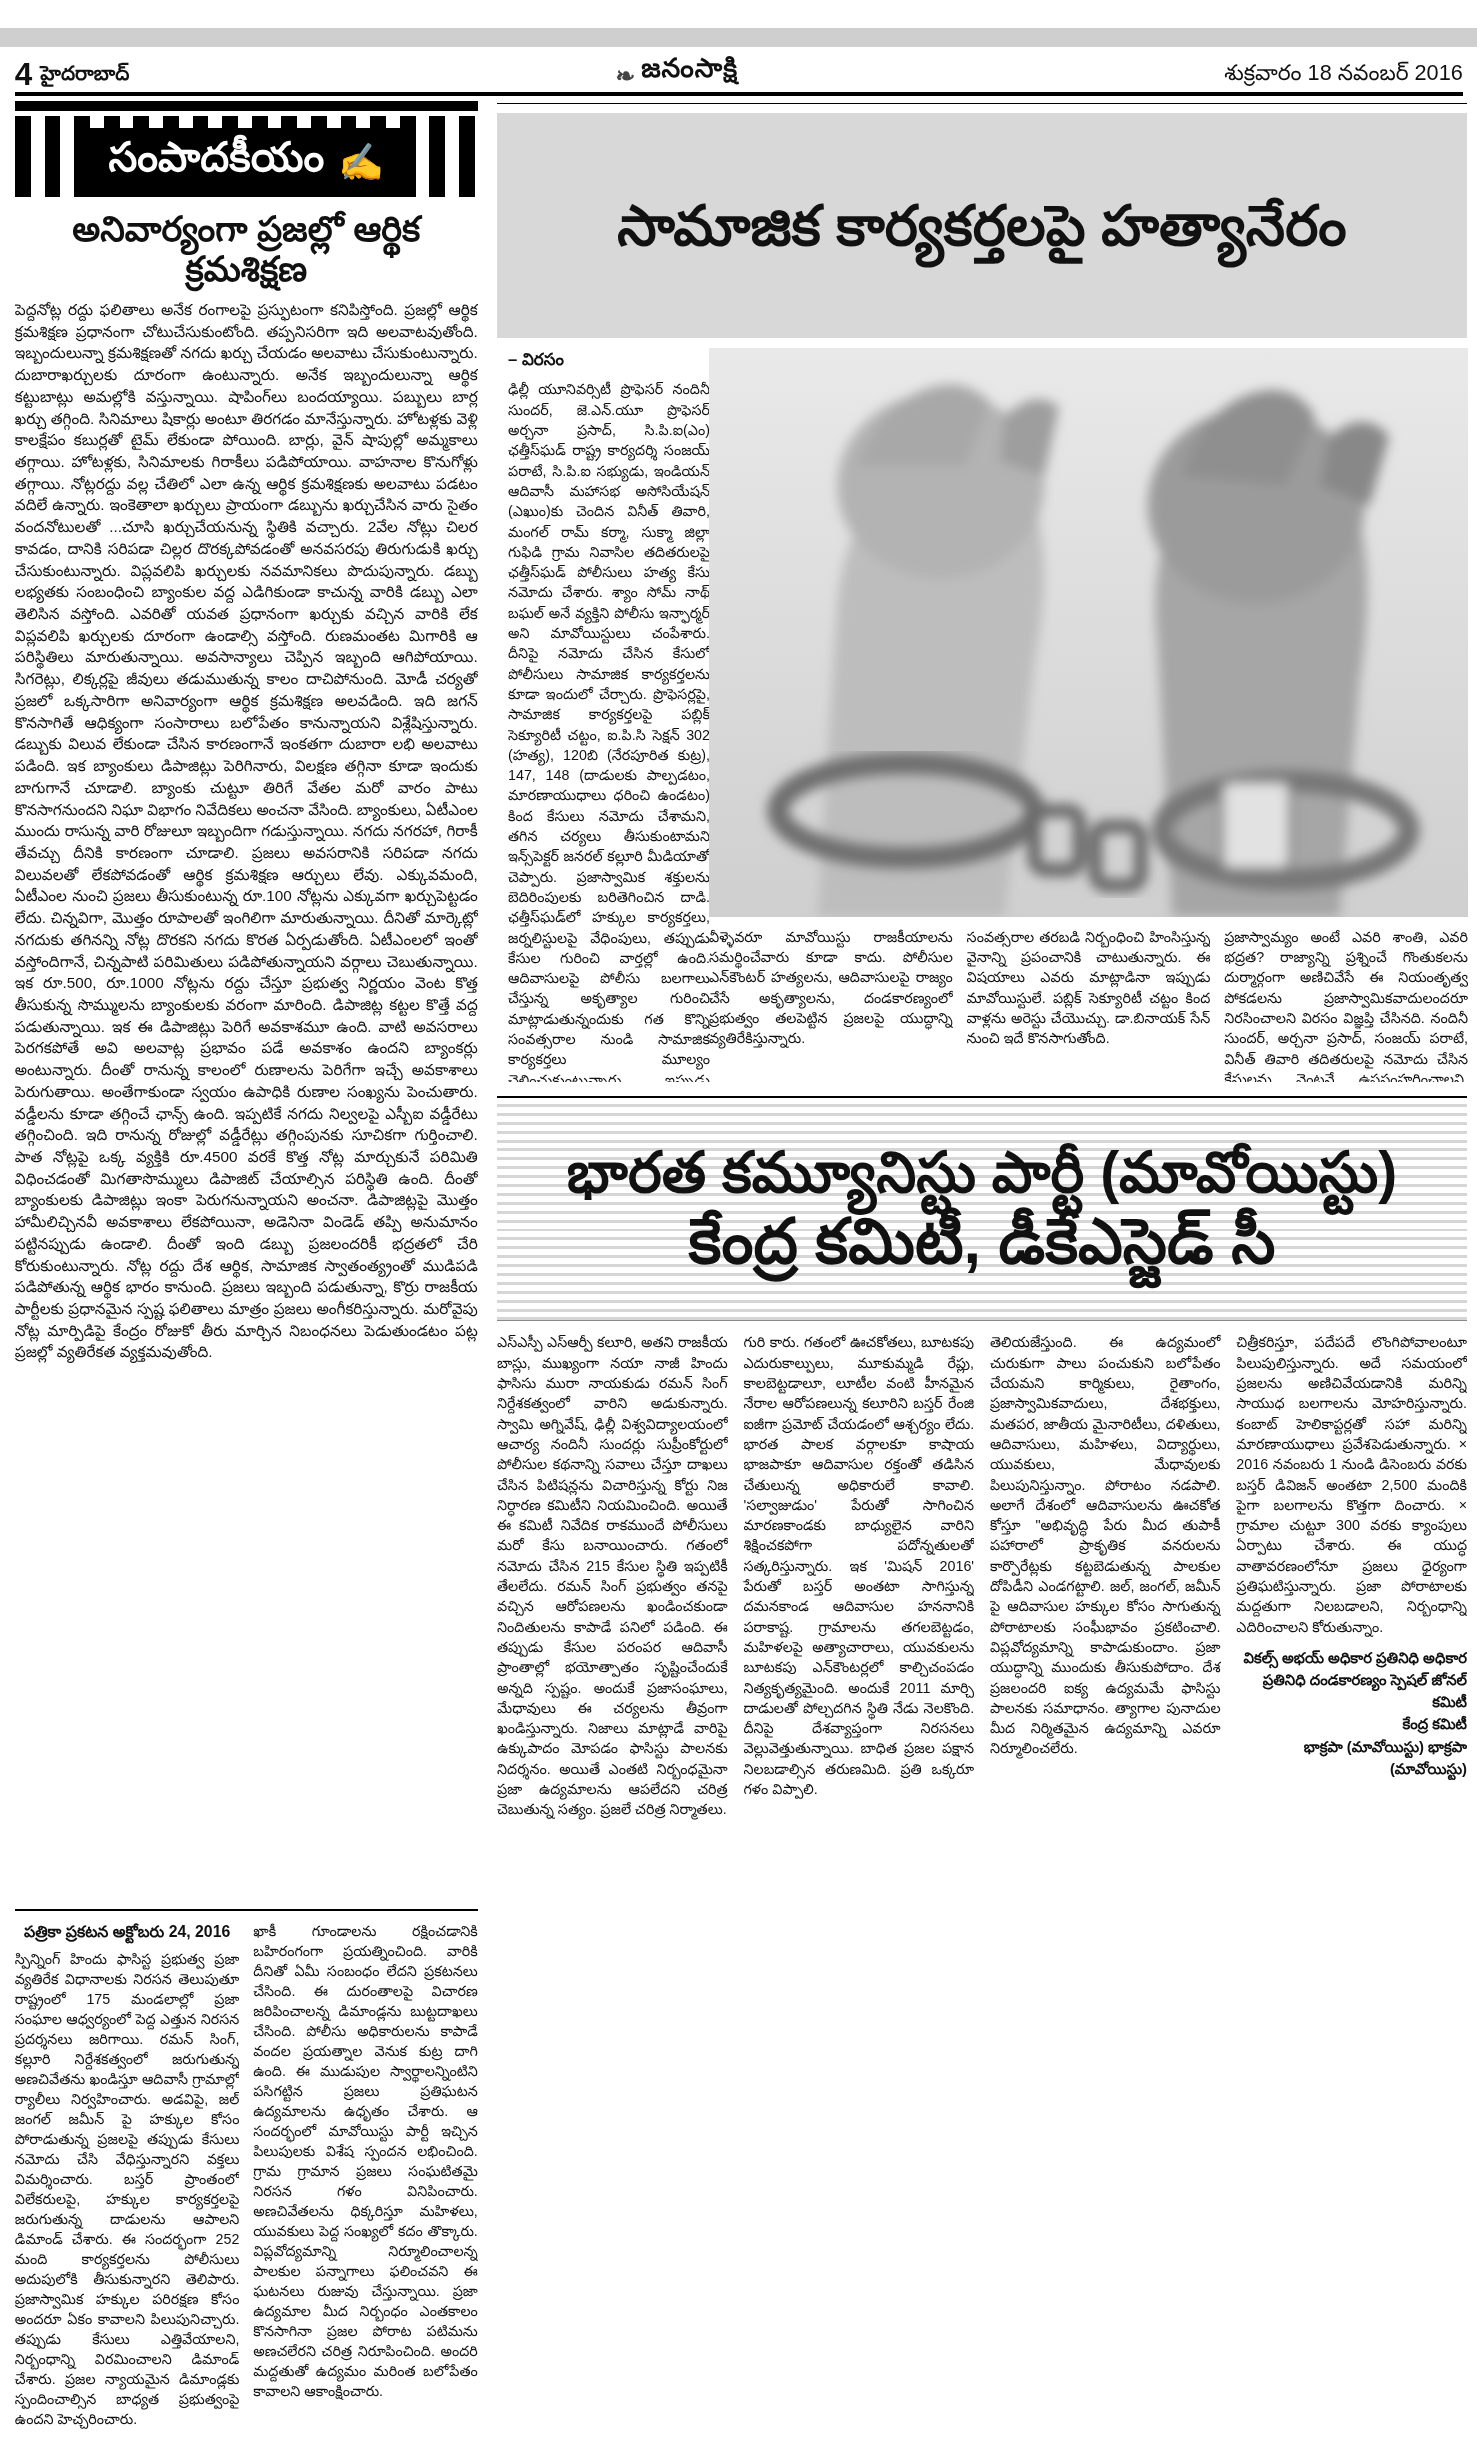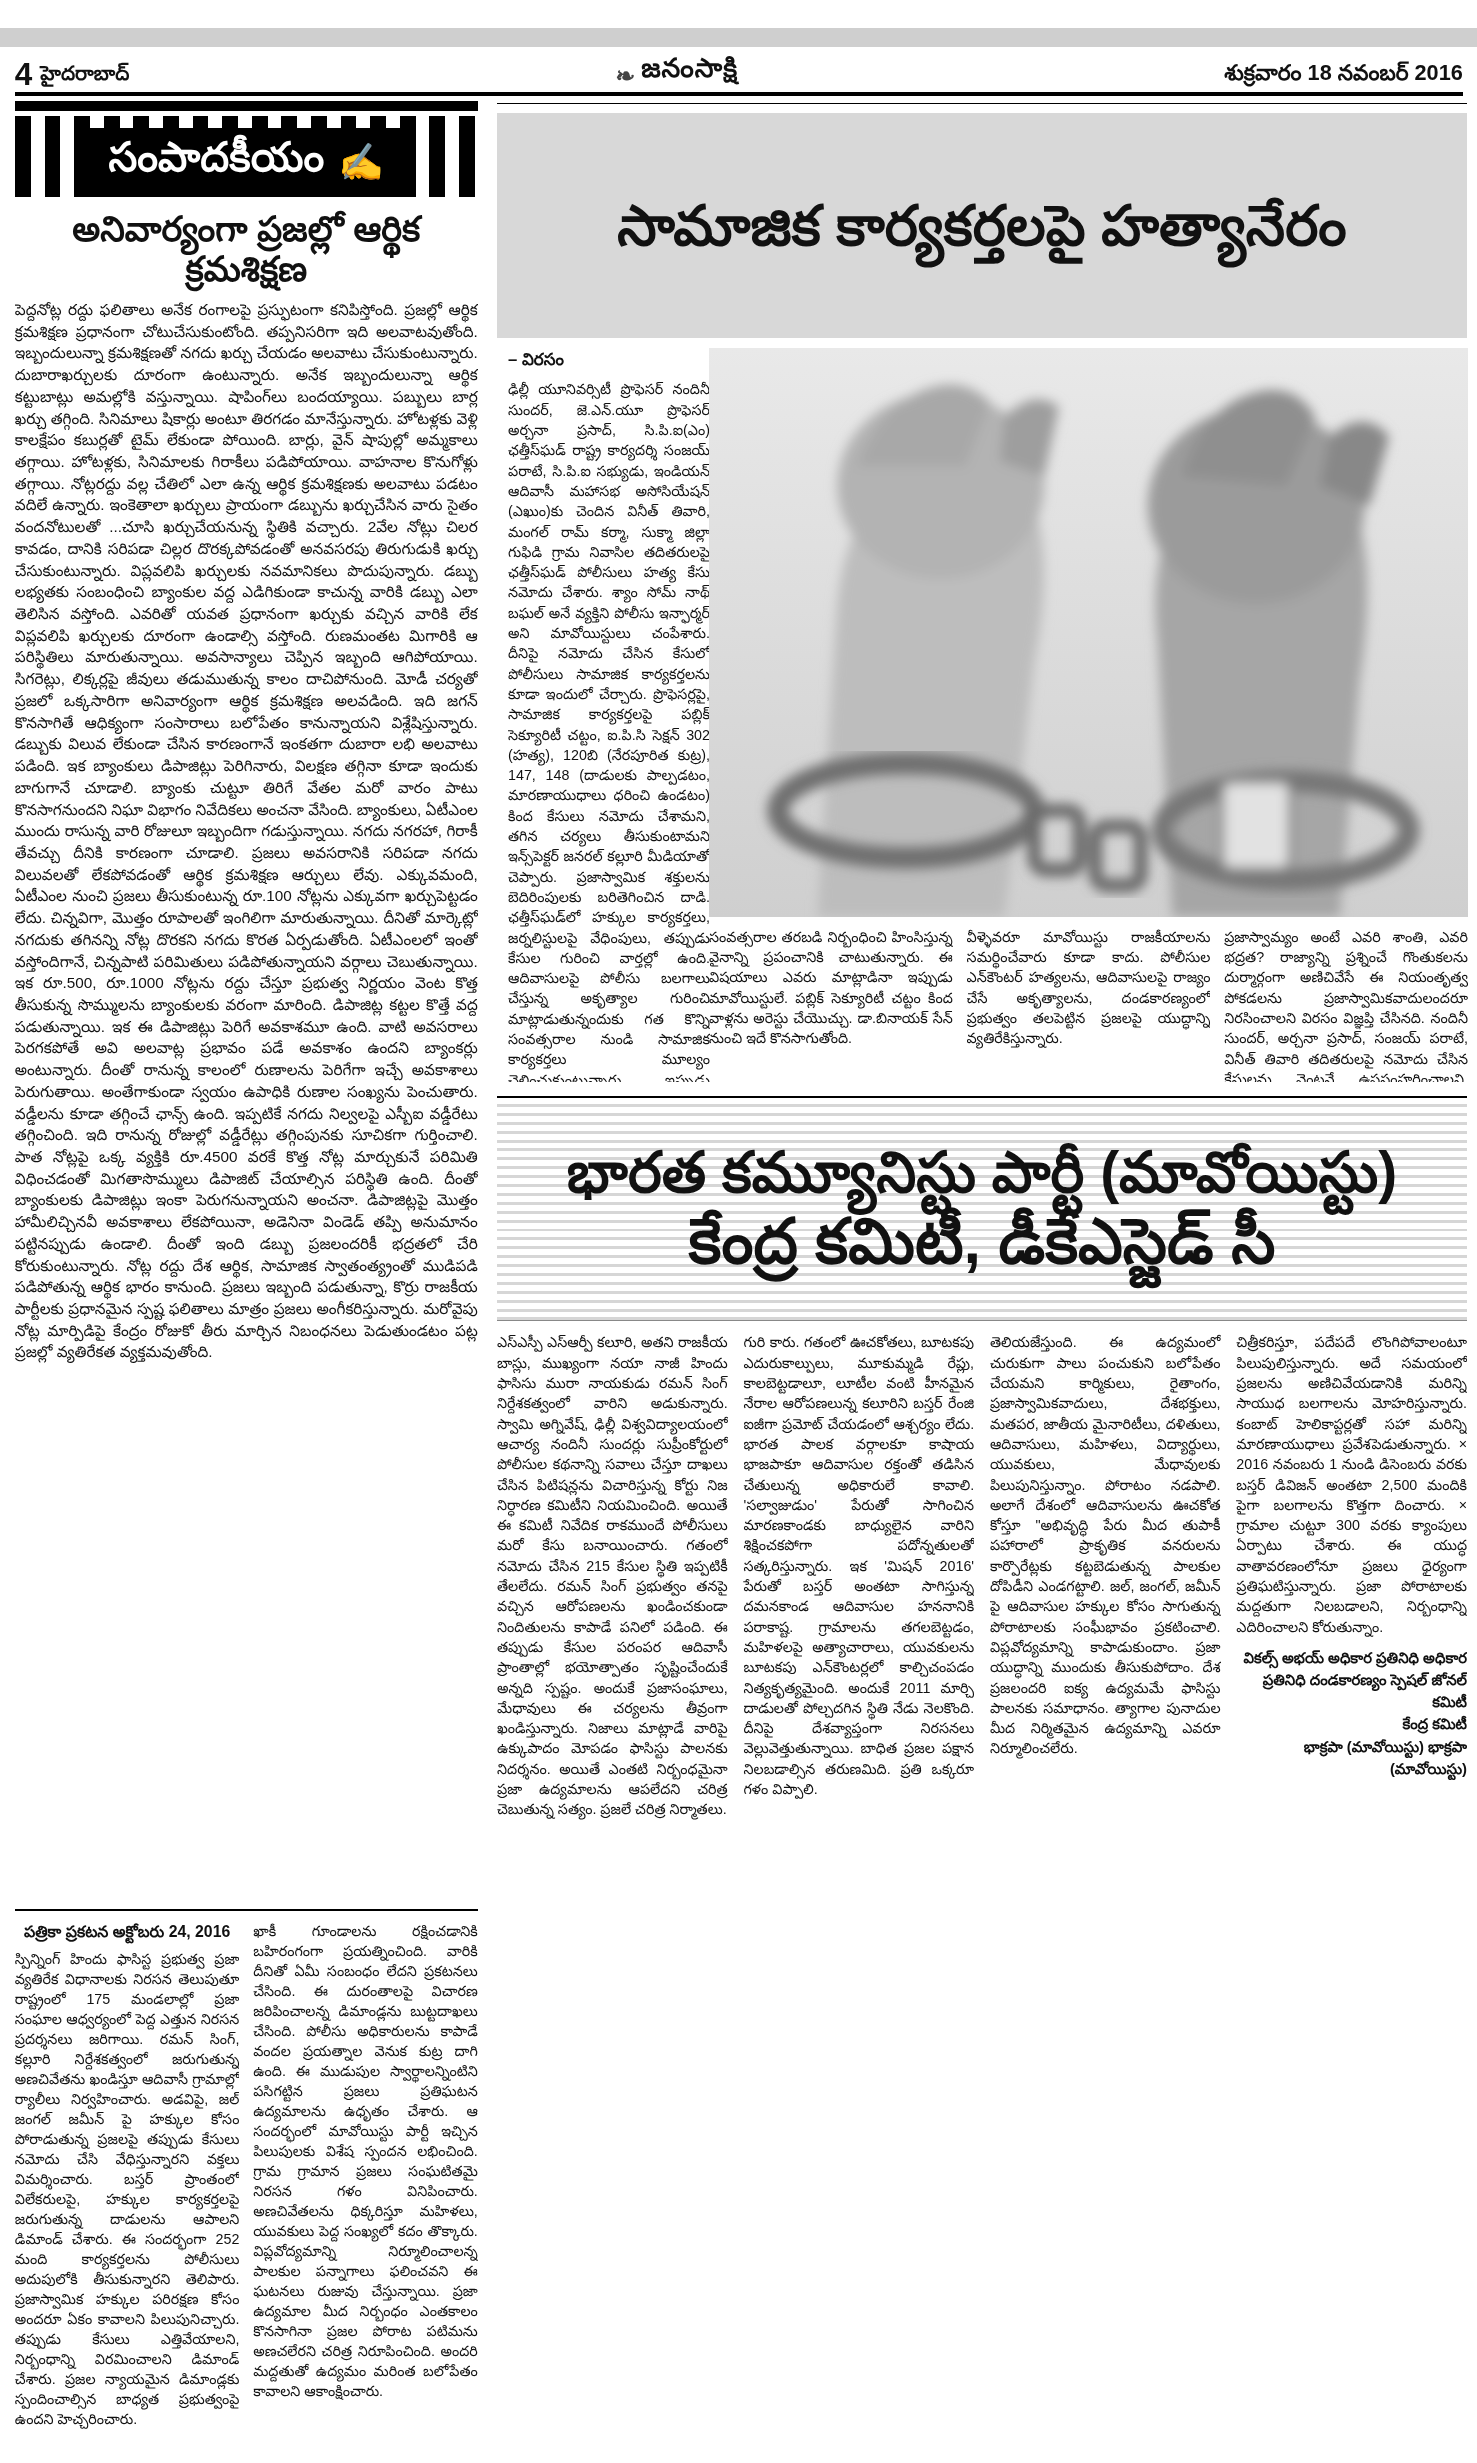"శుక్రవారం 18 నవంబర్ 2016" .hdr-date { font-weight: bold -> normal }
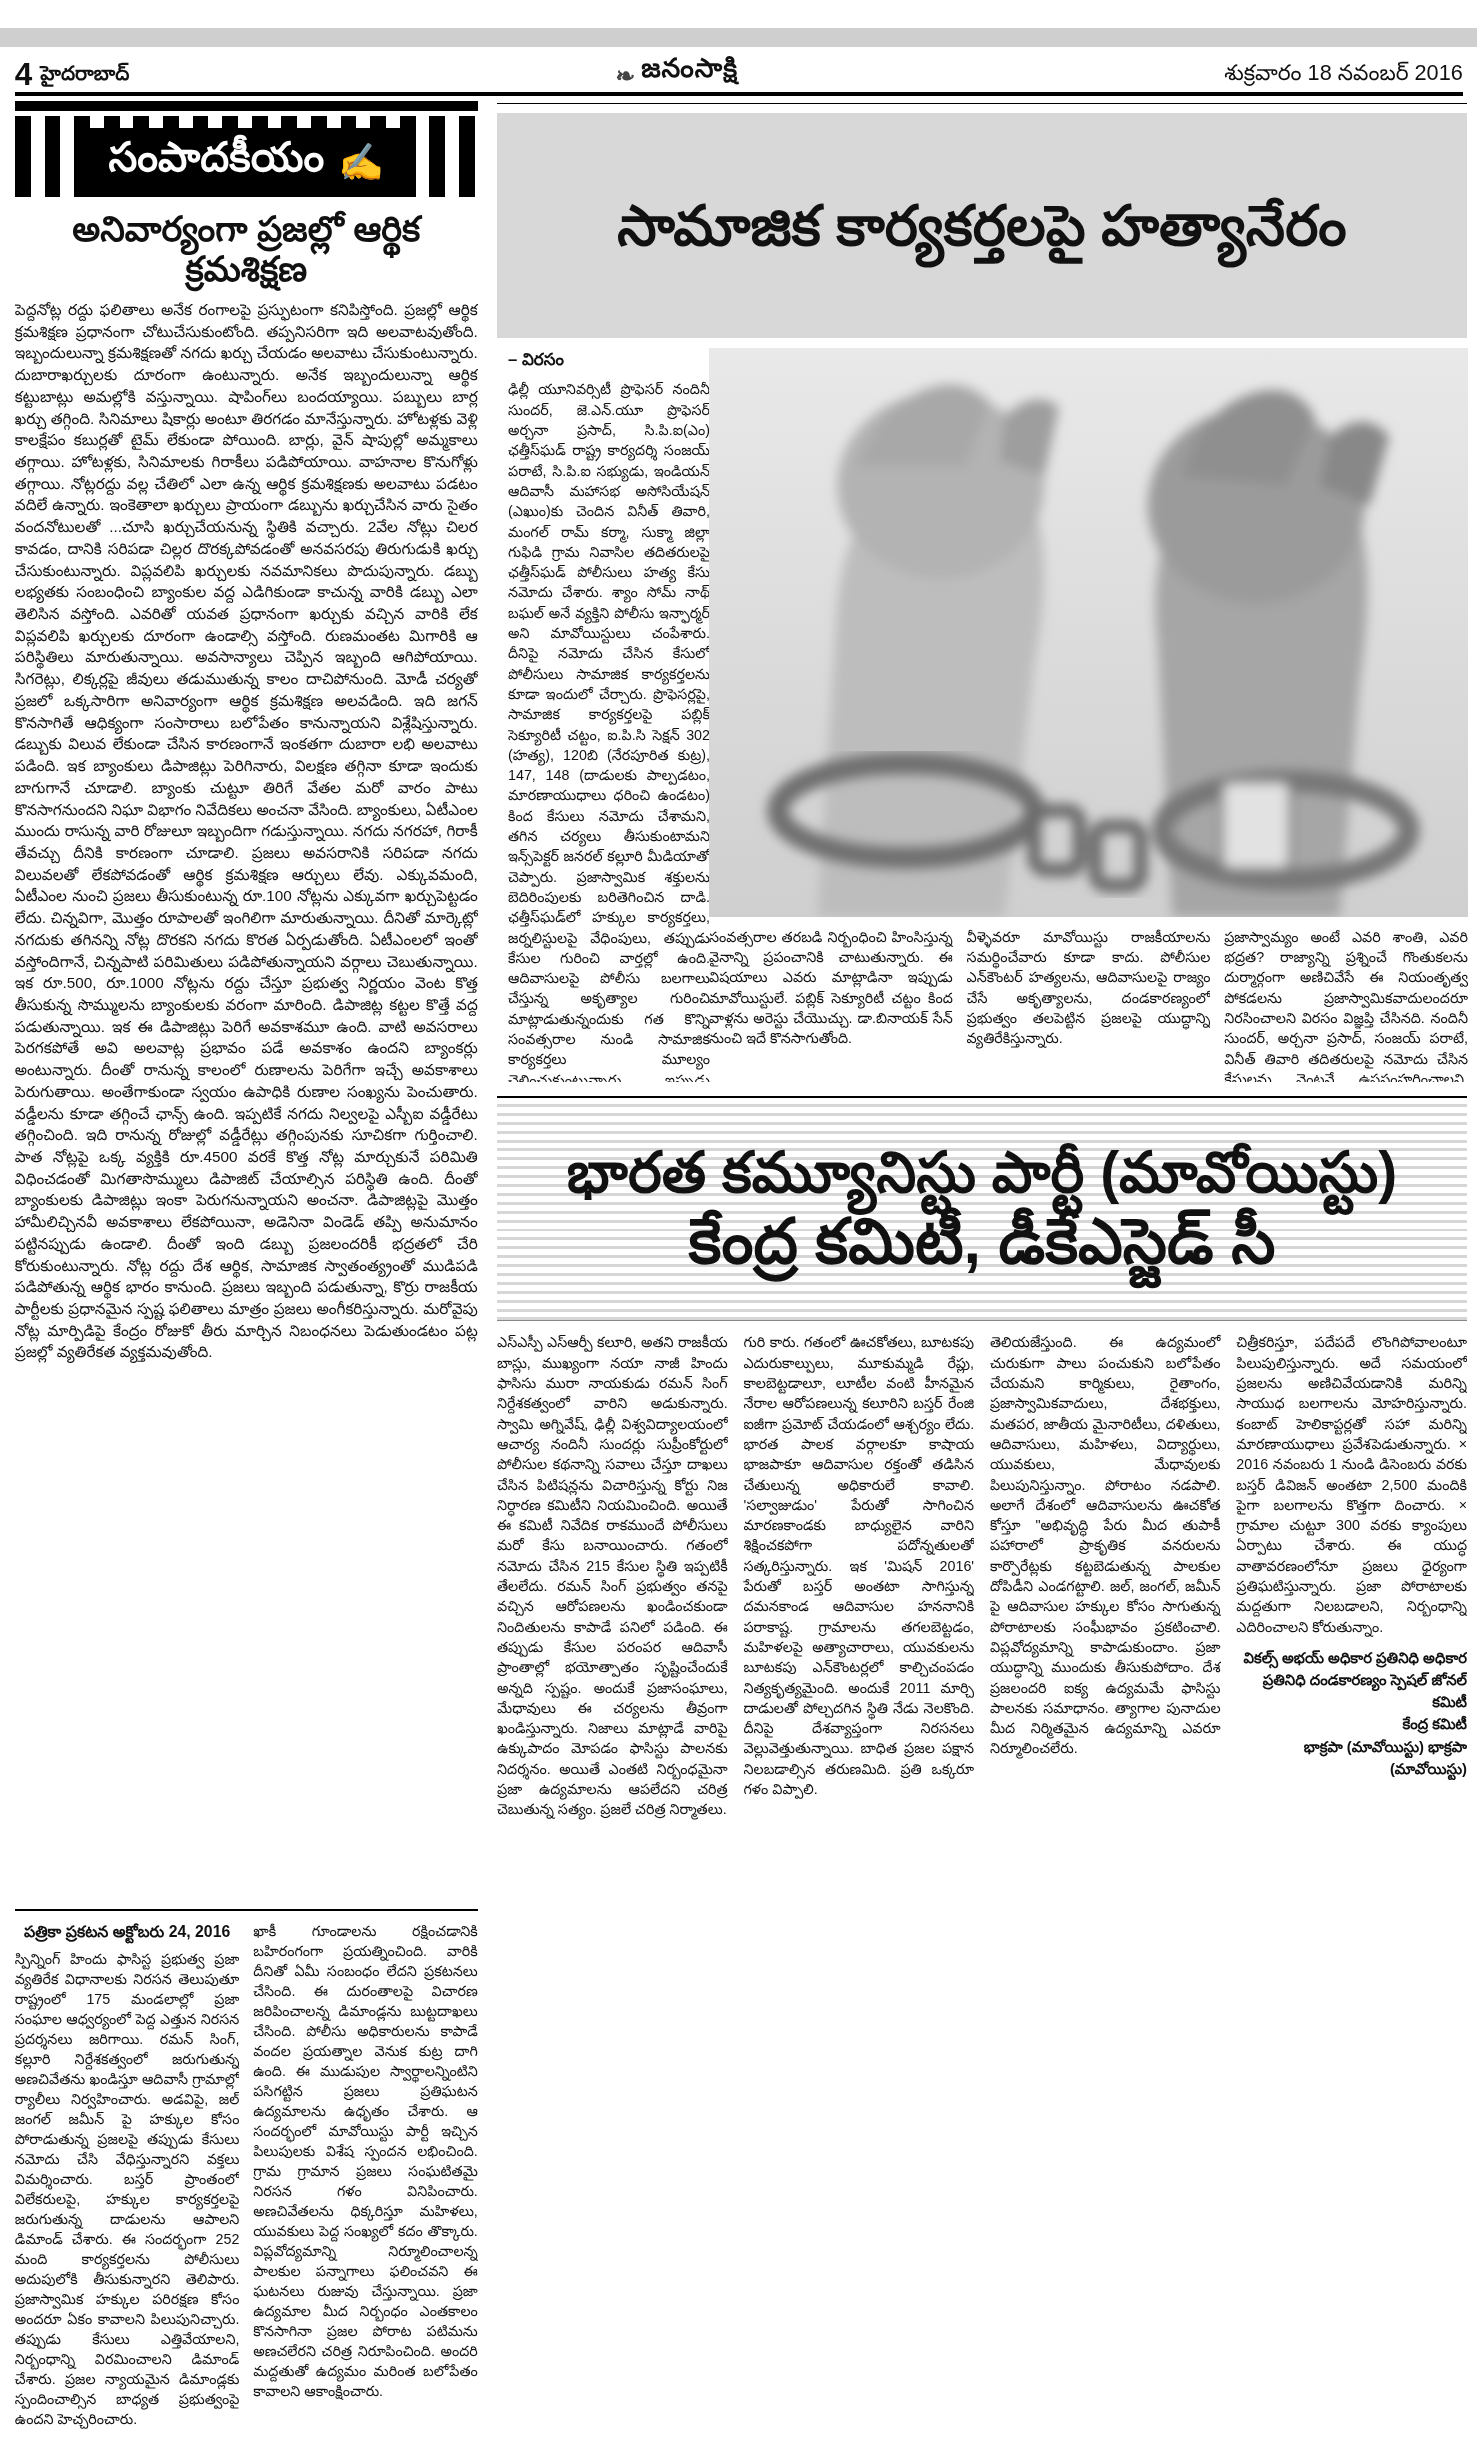"సంవత్సరాల తరబడి నిర్బంధించి హింసిస్తున్న" div.art-bcol { order: before "వీళ్ళెవరూ మావోయిస్టు రాజకీయాలను" -> after "వీళ్ళెవరూ మావోయిస్టు రాజకీయాలను" }
